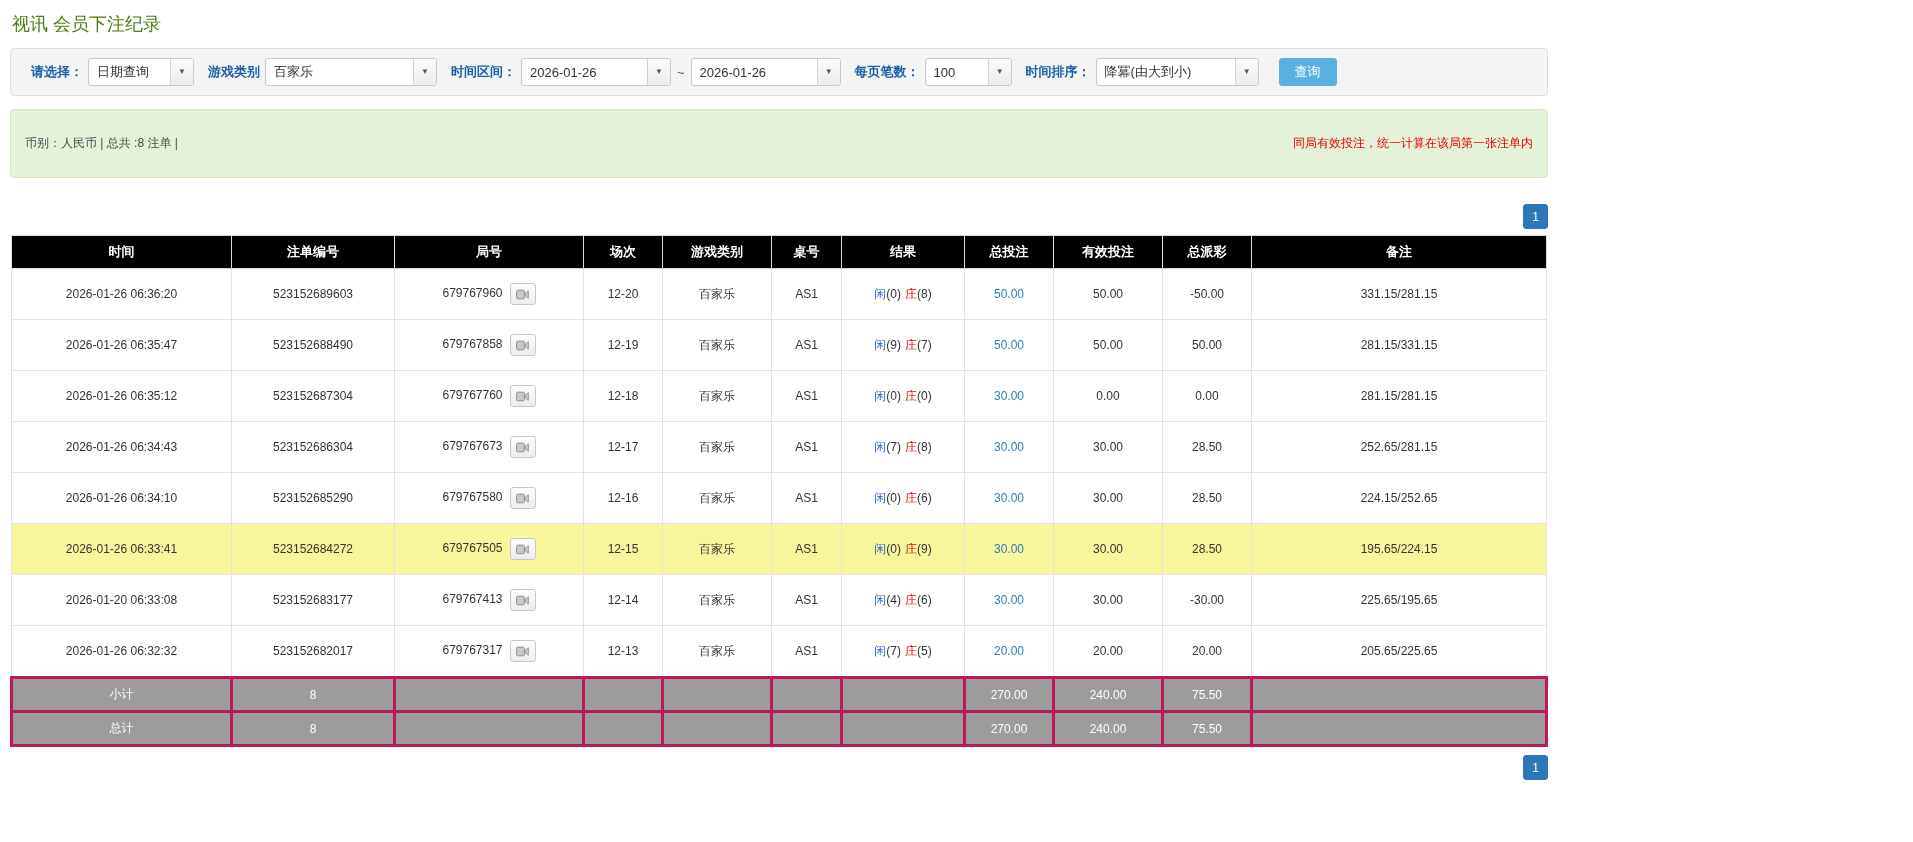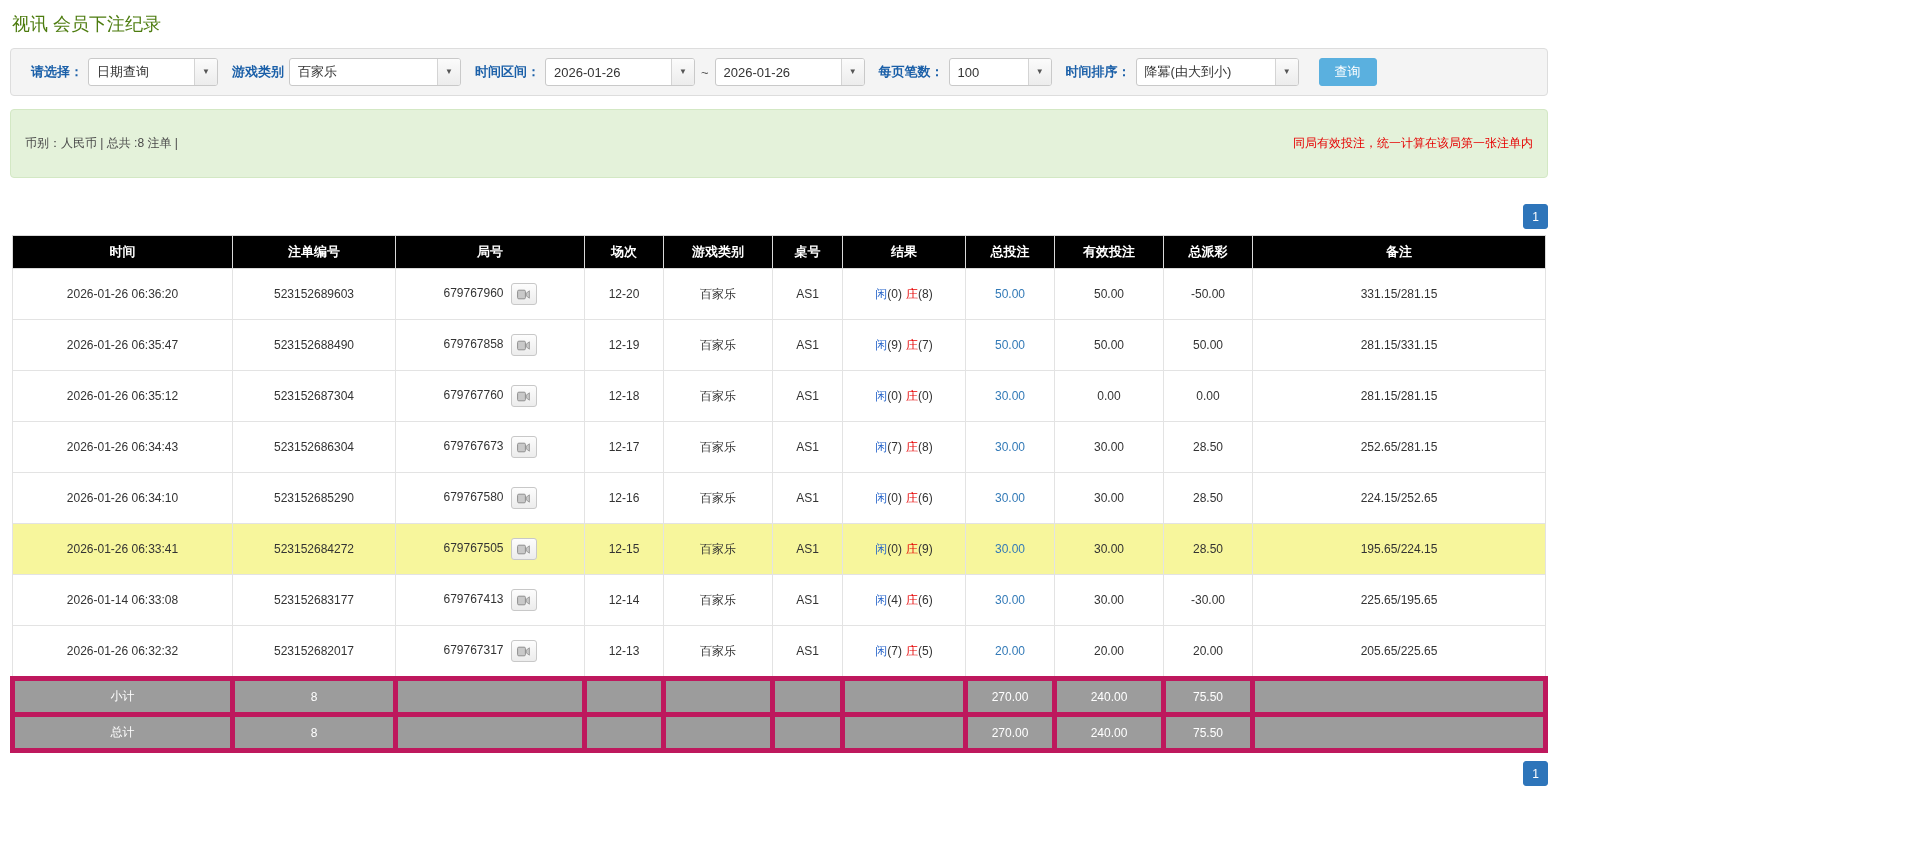"日期查询" div.combo { width: 130px -> 106px }
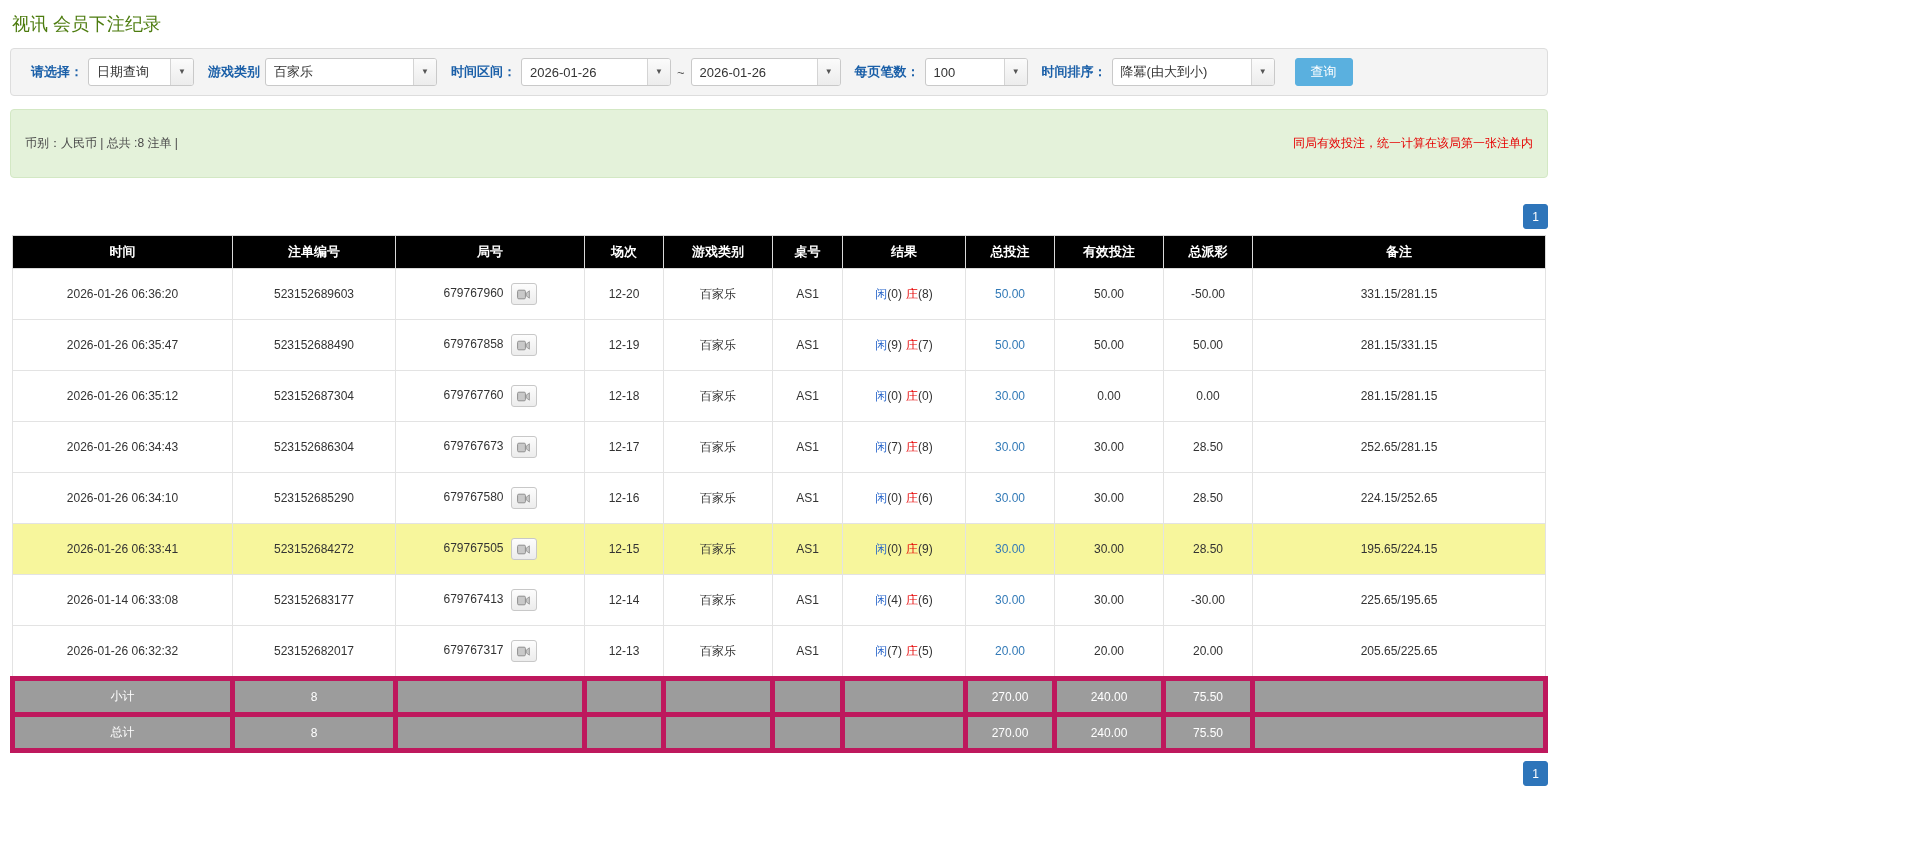"100" div.combo { width: 103px -> 87px }
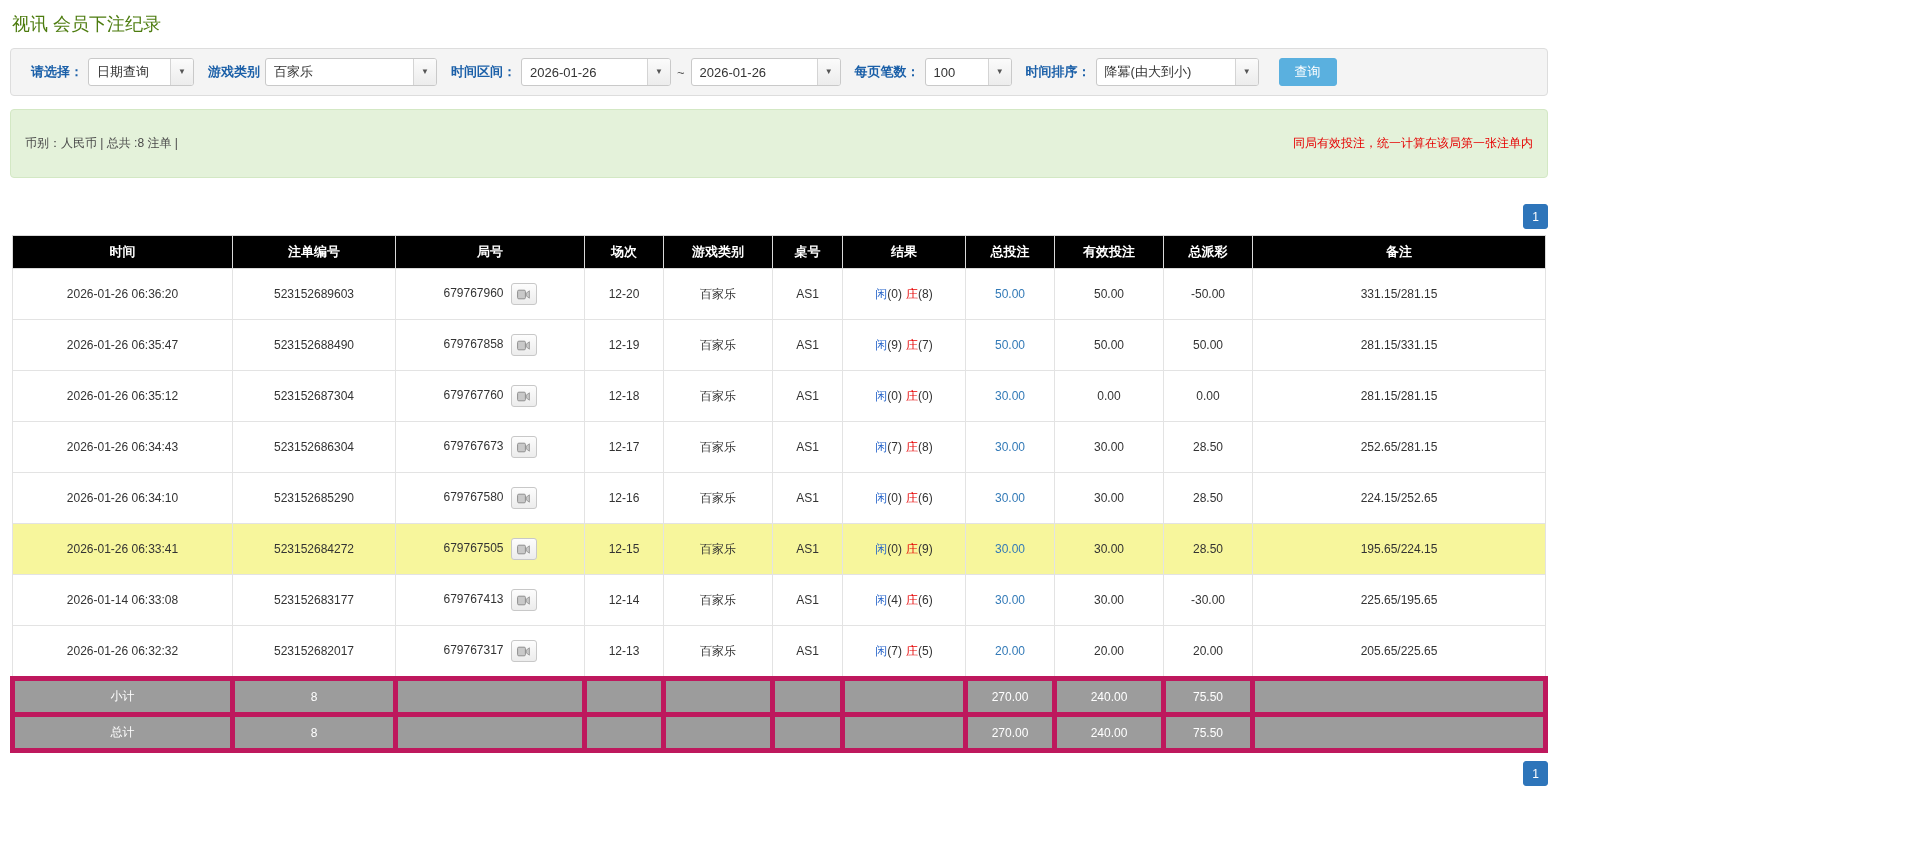"2026-01-14 06:33:08" td { text: 2026-01-14 -> 2026-01-20 }
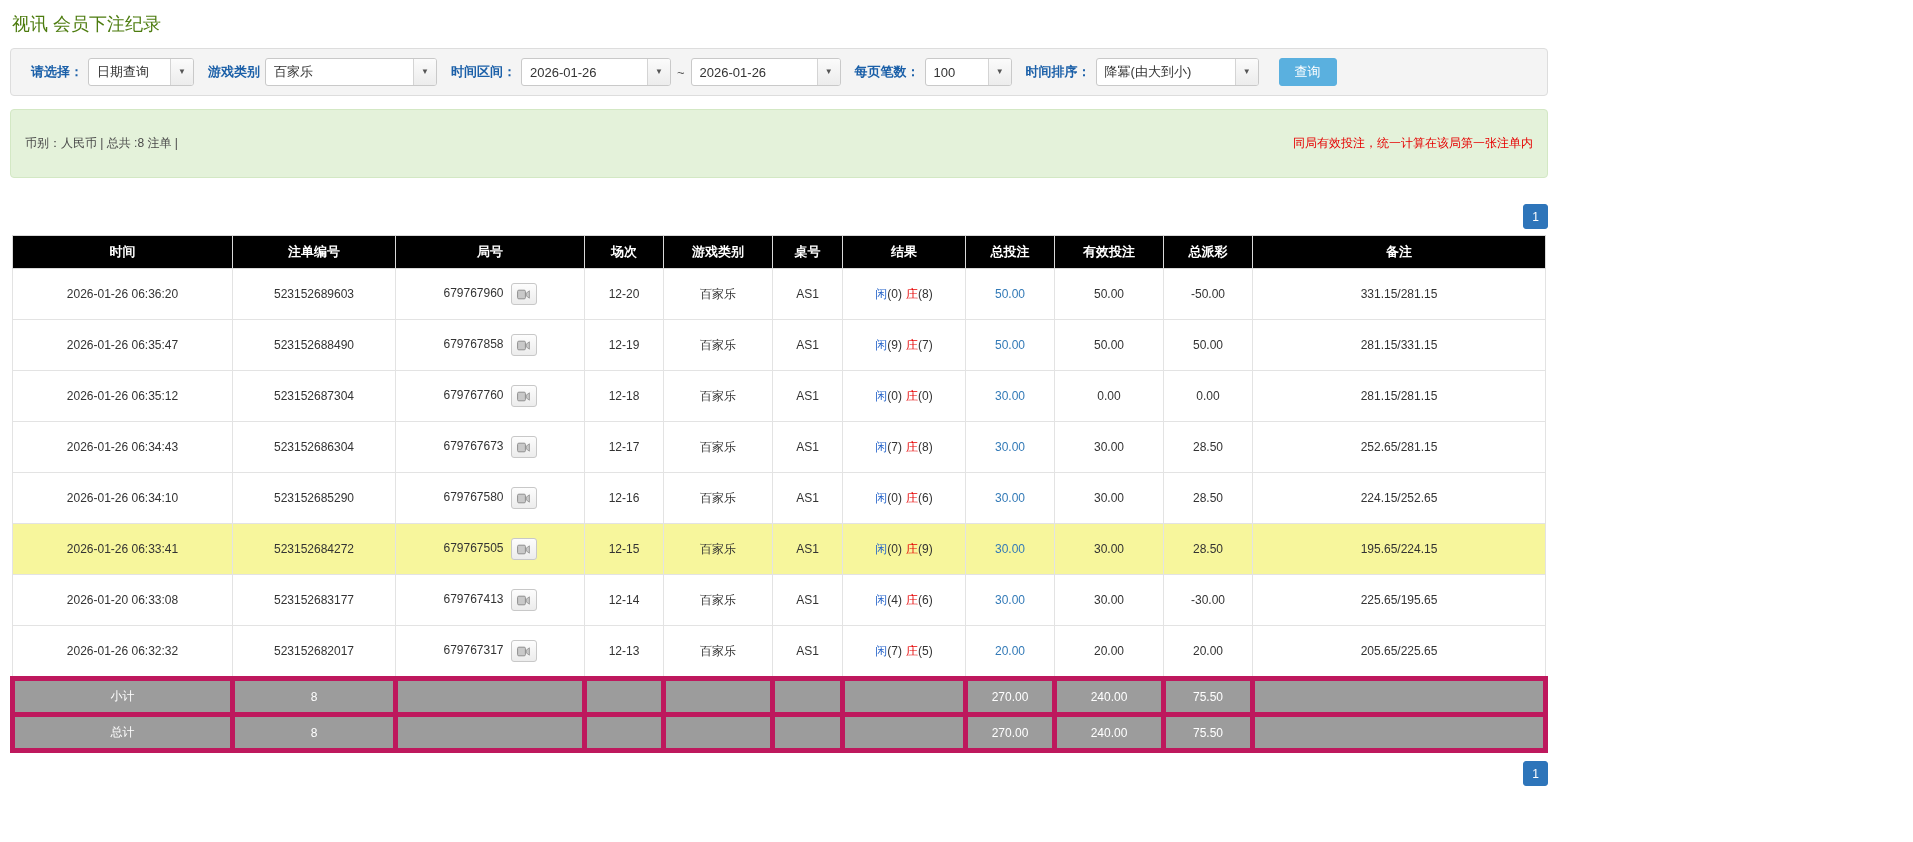"小计" tfoot td, tr.summary-row td { border: 5px solid #be185d -> 3px solid #be185d }
